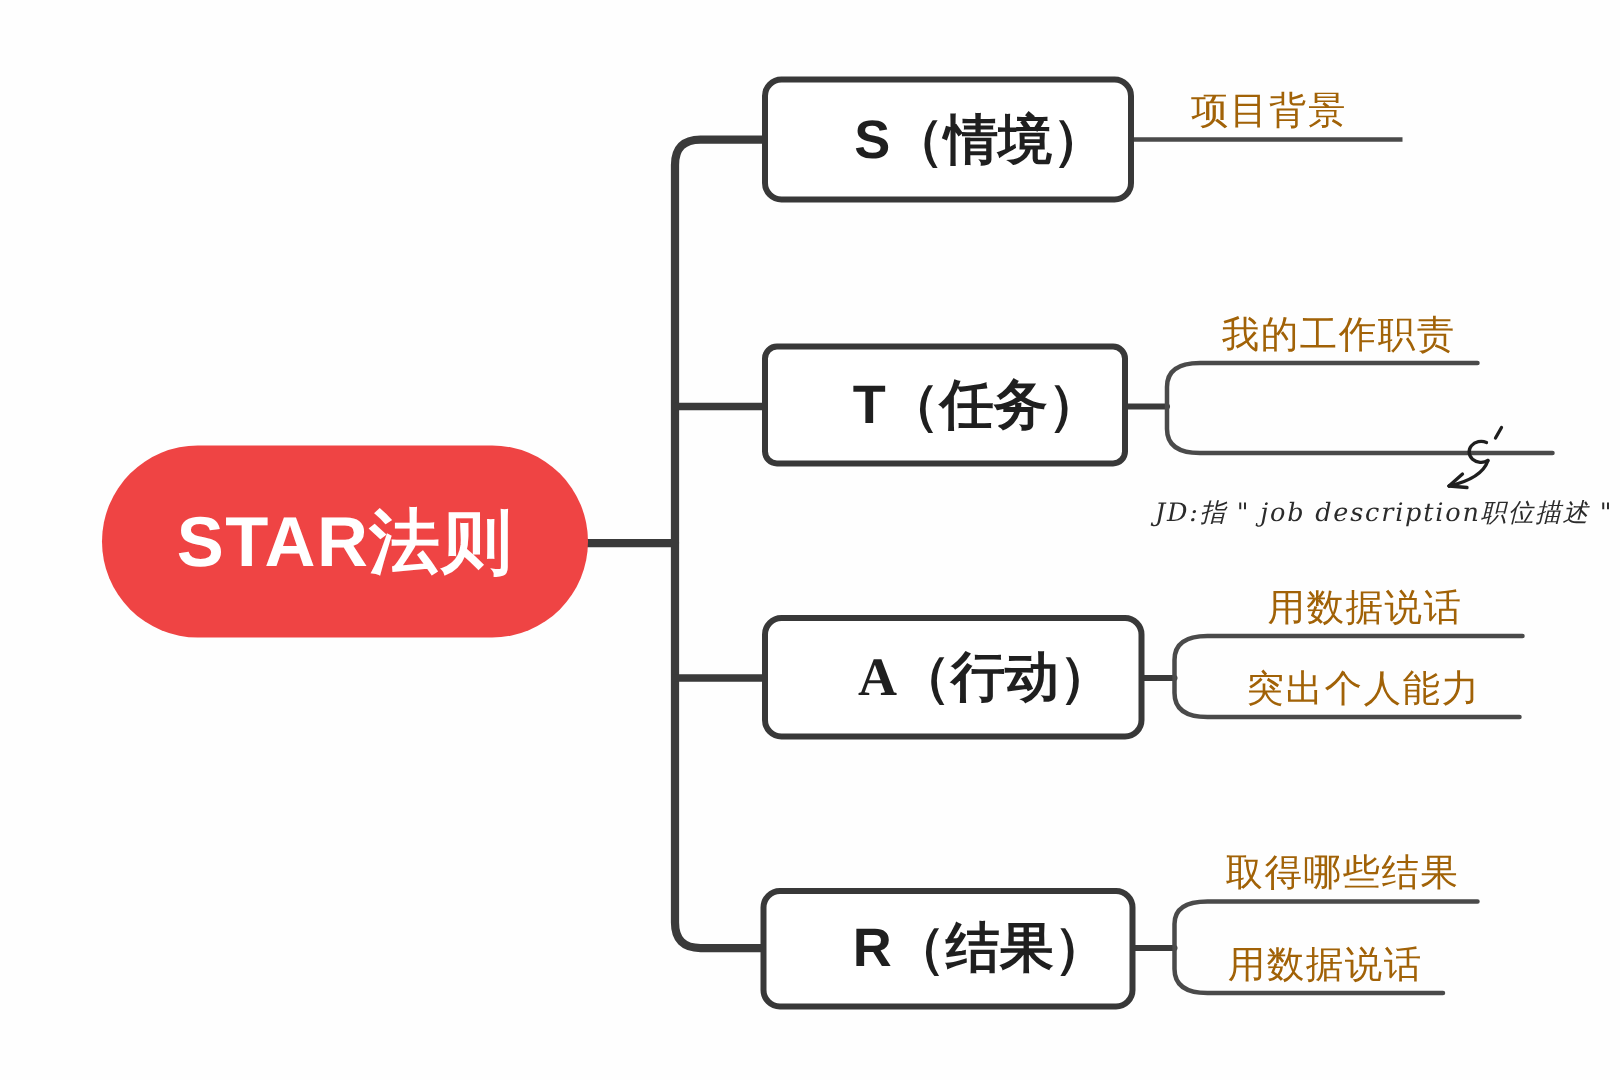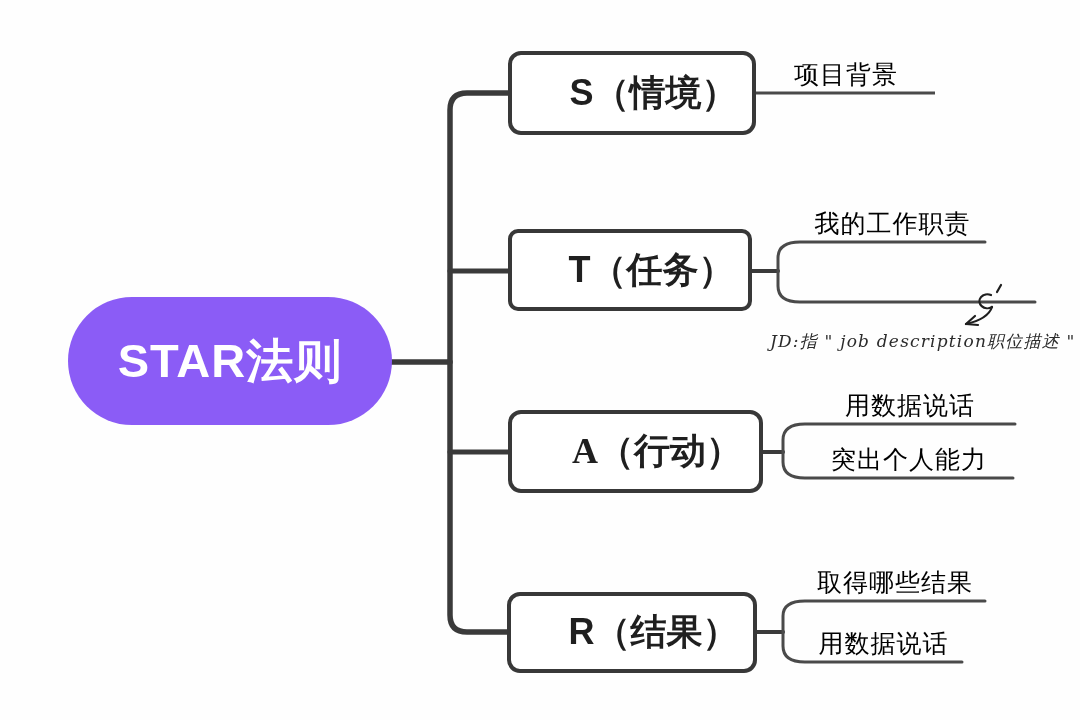"项目背景" .child-label { color: #000000 -> #a16207 }
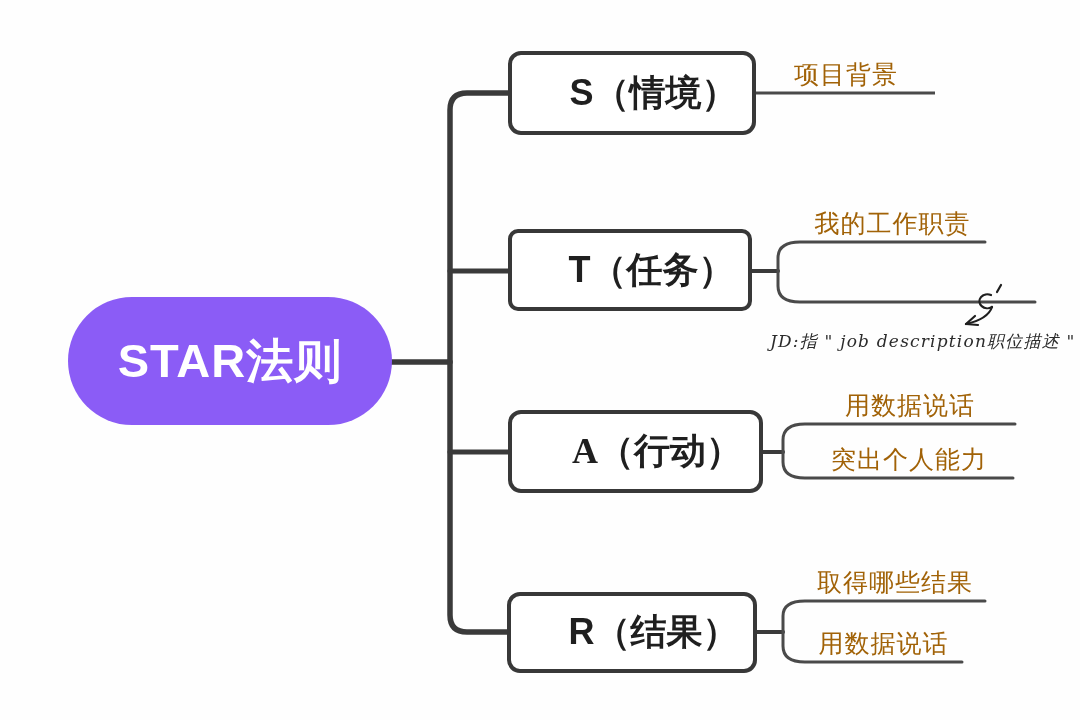"STAR法则" .root-node { background: #8b5cf6 -> #ef4444 }
